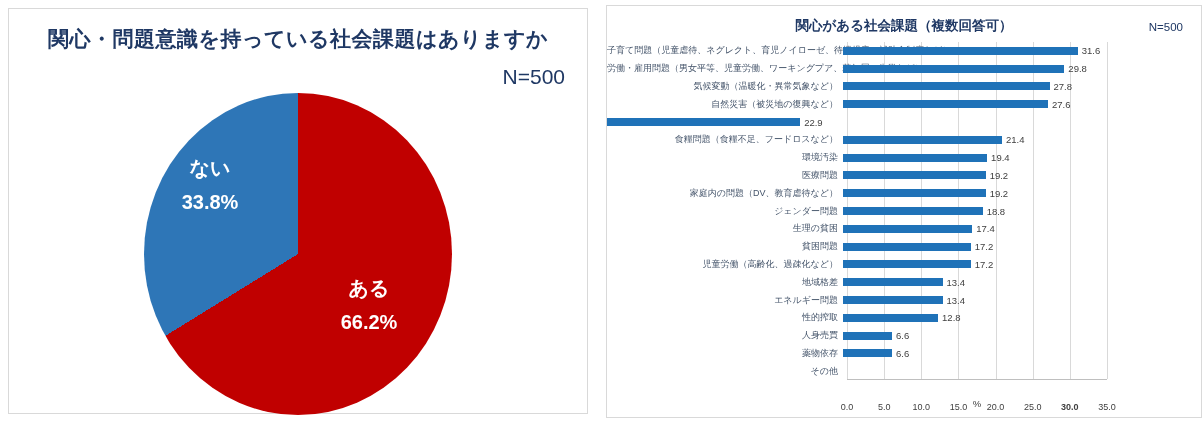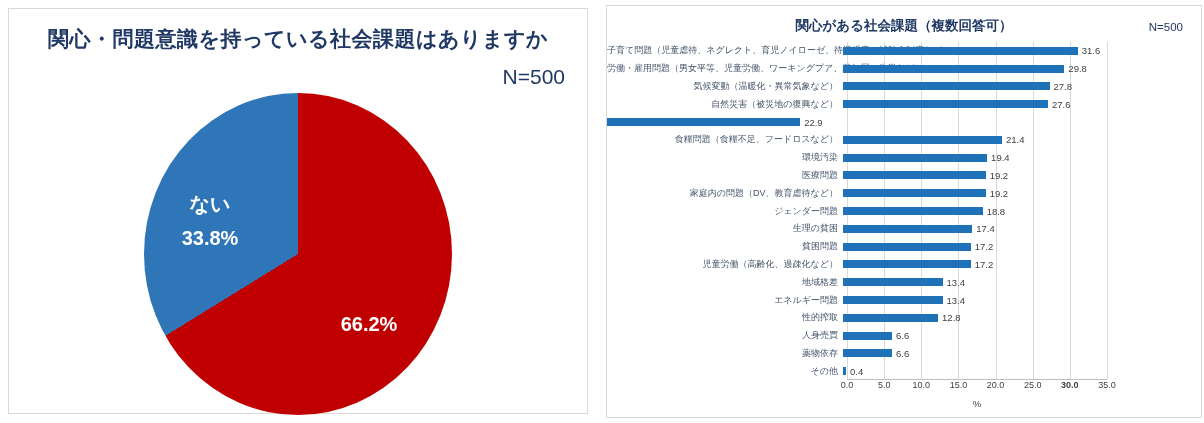"ない" .pie-label { margin-top: 36px -> none }
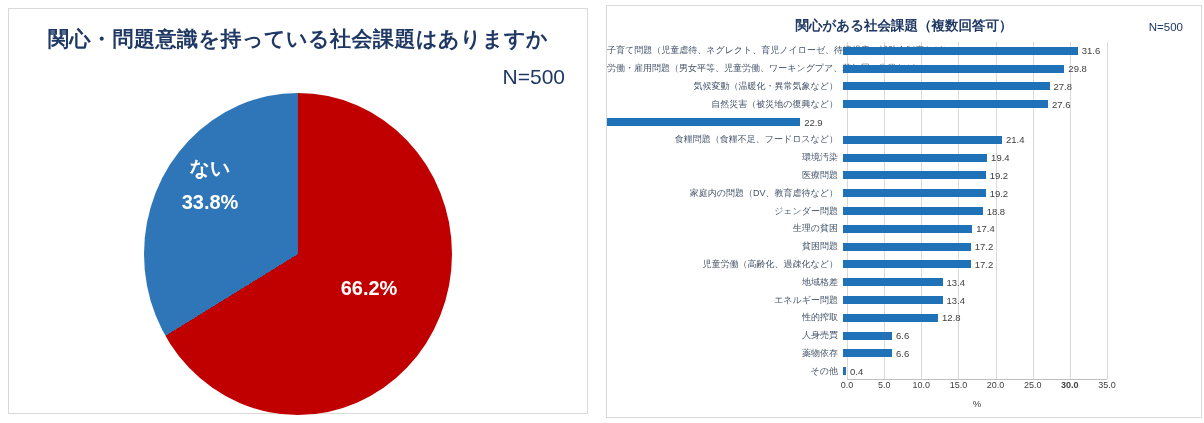"ある" div { html: none -> <div>ある</div> }
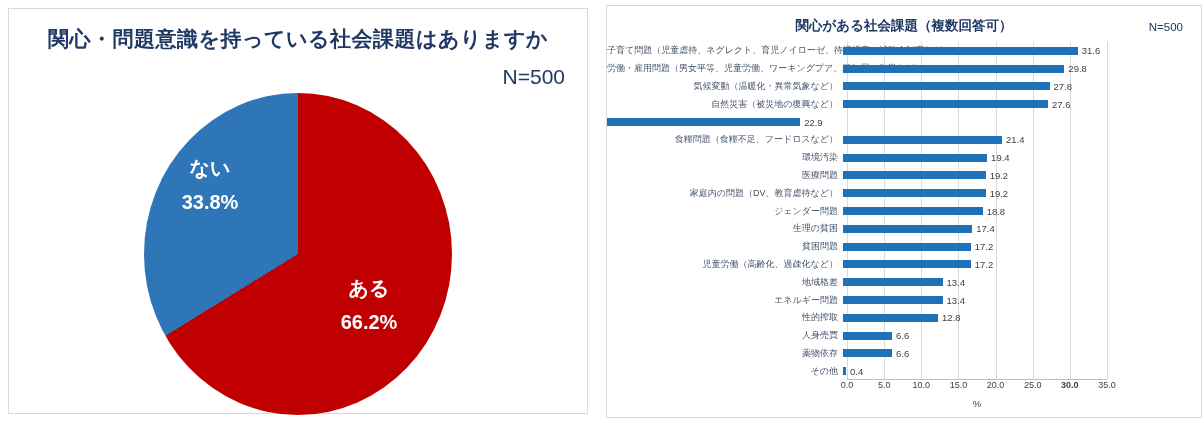"0.4" div.bar-cell { html: <div> <div></div> <span>0.4</span> </div> -> none }
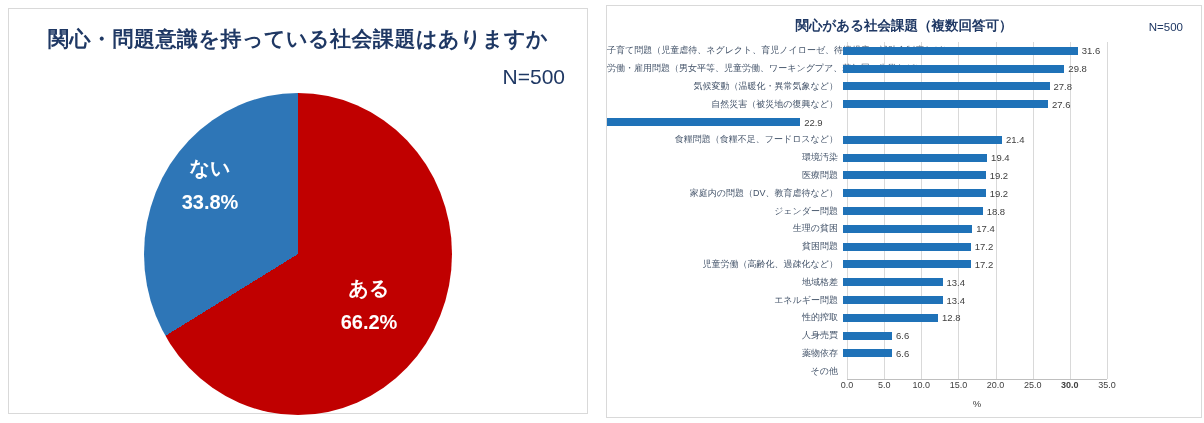"0.0" .xticks { top: 374px -> 396px }
